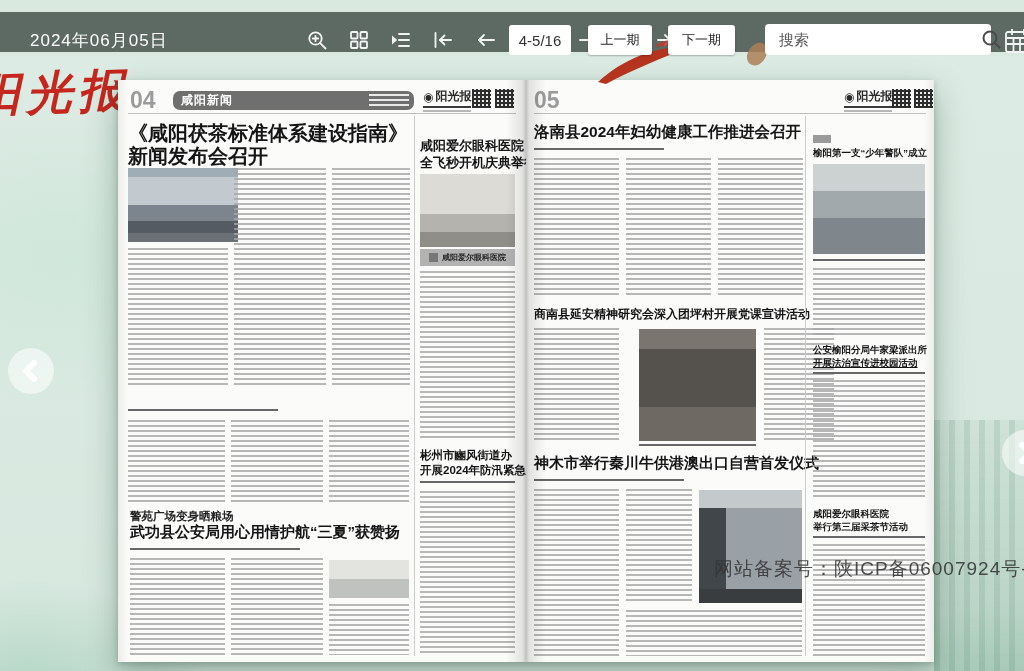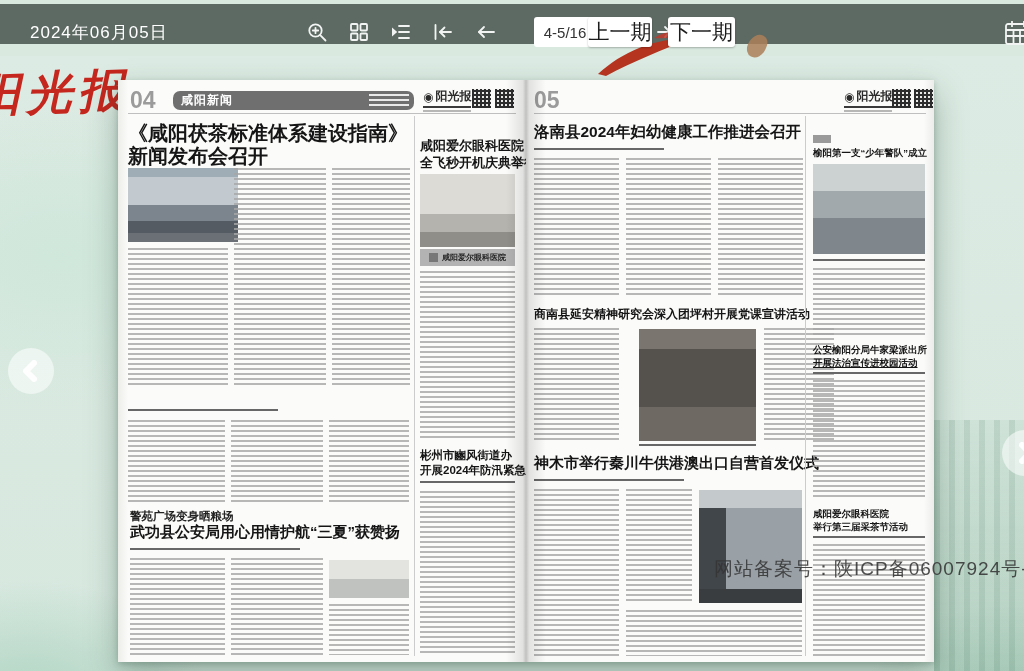"2024年06月05日" .toolbar { top: 4px -> 12px }
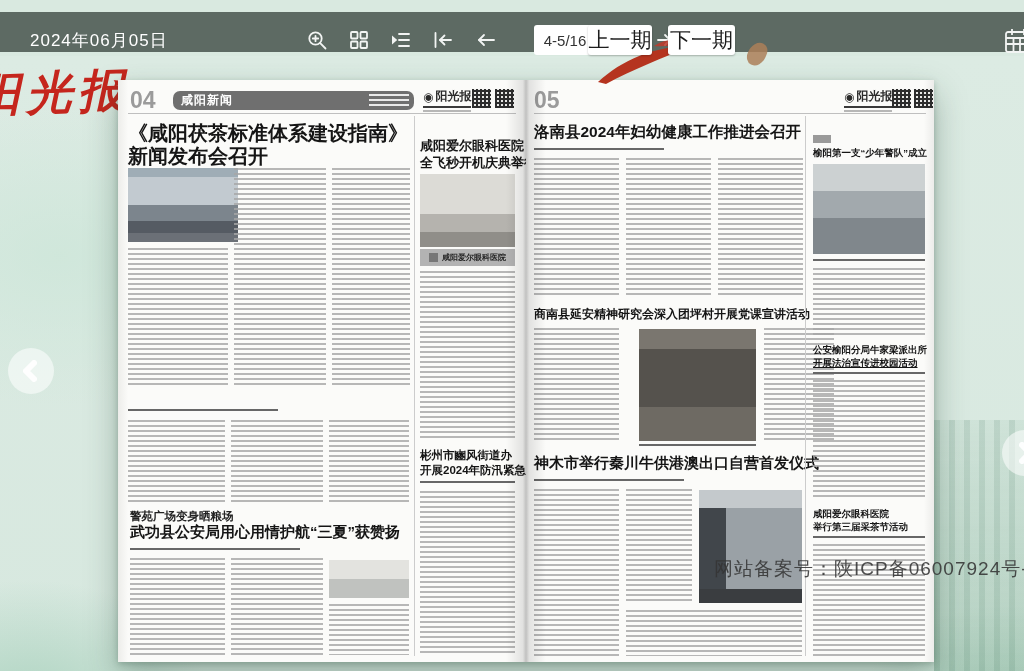"4-5/16" .pgbox { margin-left: 25px -> none }
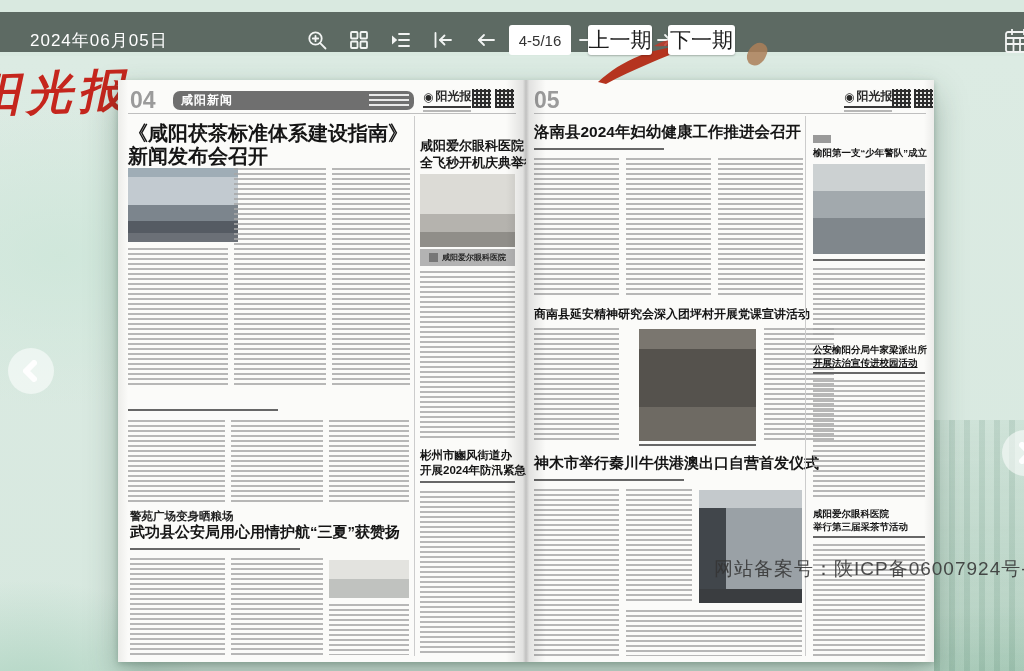"上一期" .btn { font-size: 21px -> 13px }
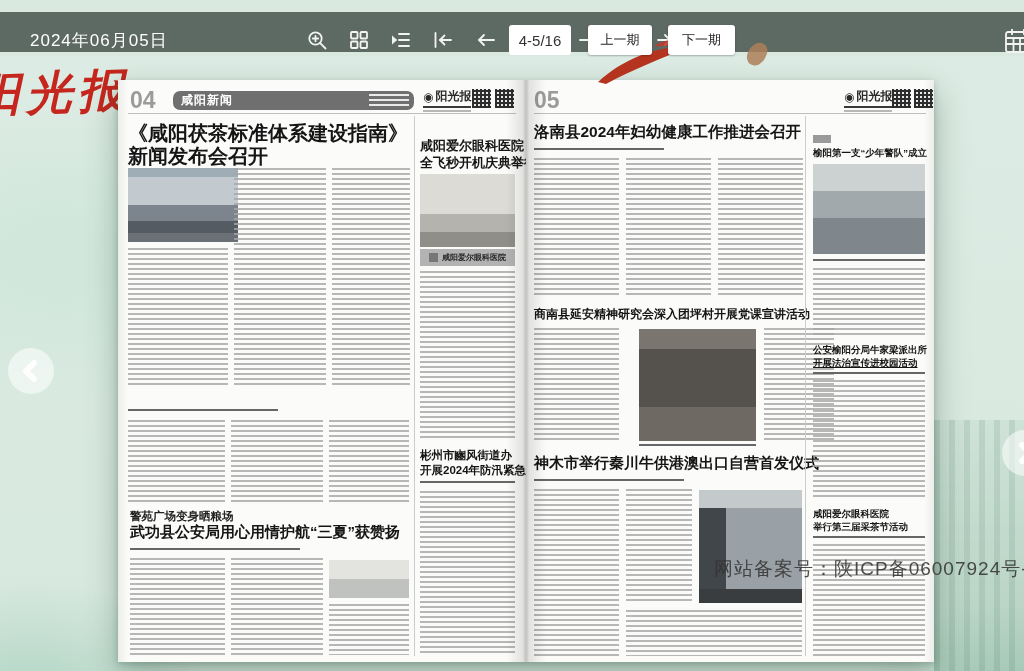"搜索" div.searchbox { html: none -> <div> <input> <span> <svg> <circle></circle> <path></path> </svg> </span> </div> }
